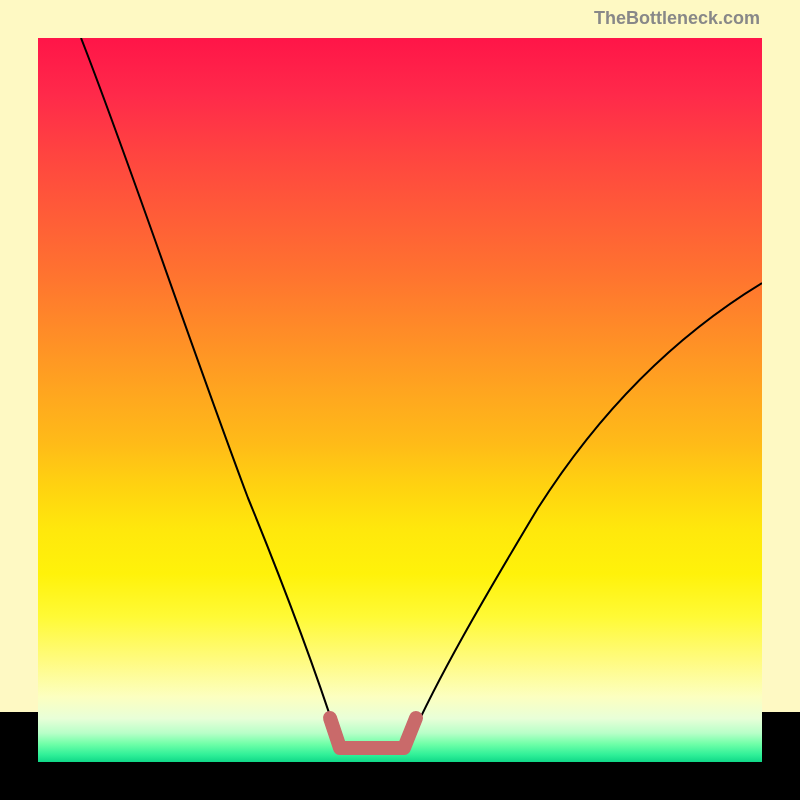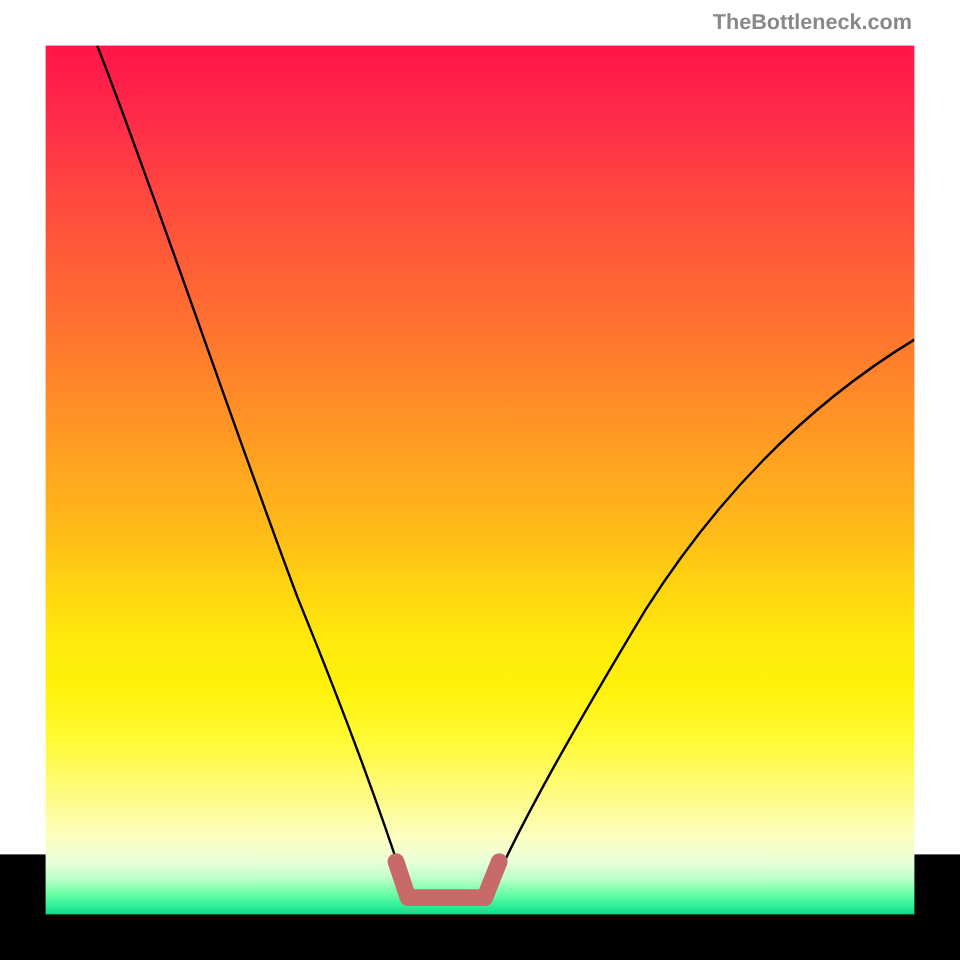"TheBottleneck.com" .chart-container { background: #ffffff -> #fef9c3 }
